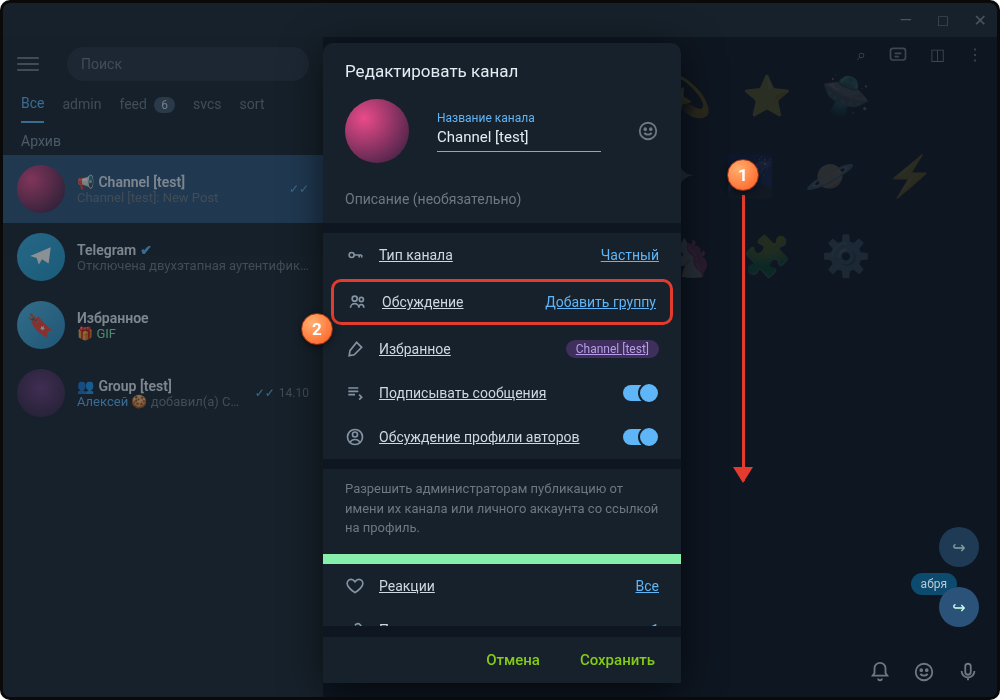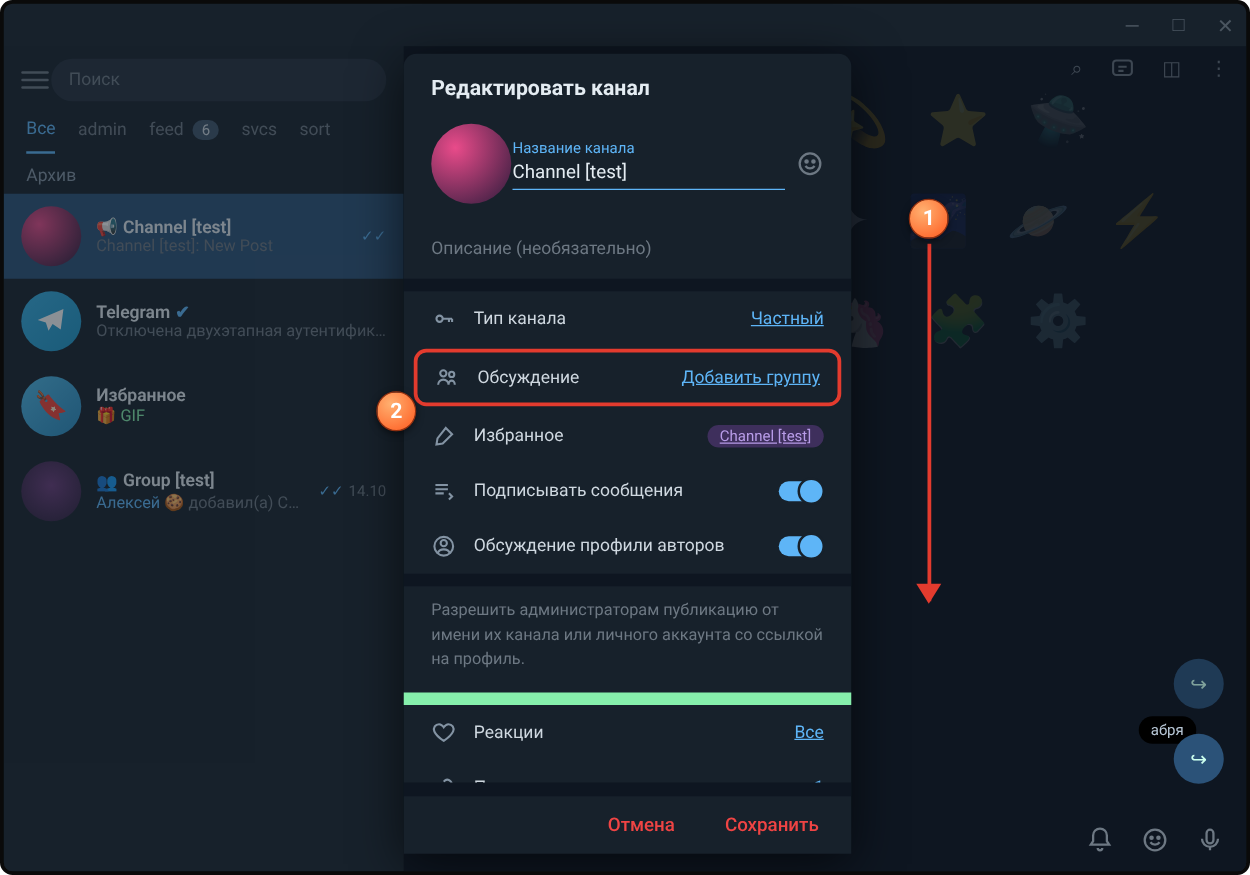"Поиск" .s-top { gap: 2px -> 28px }
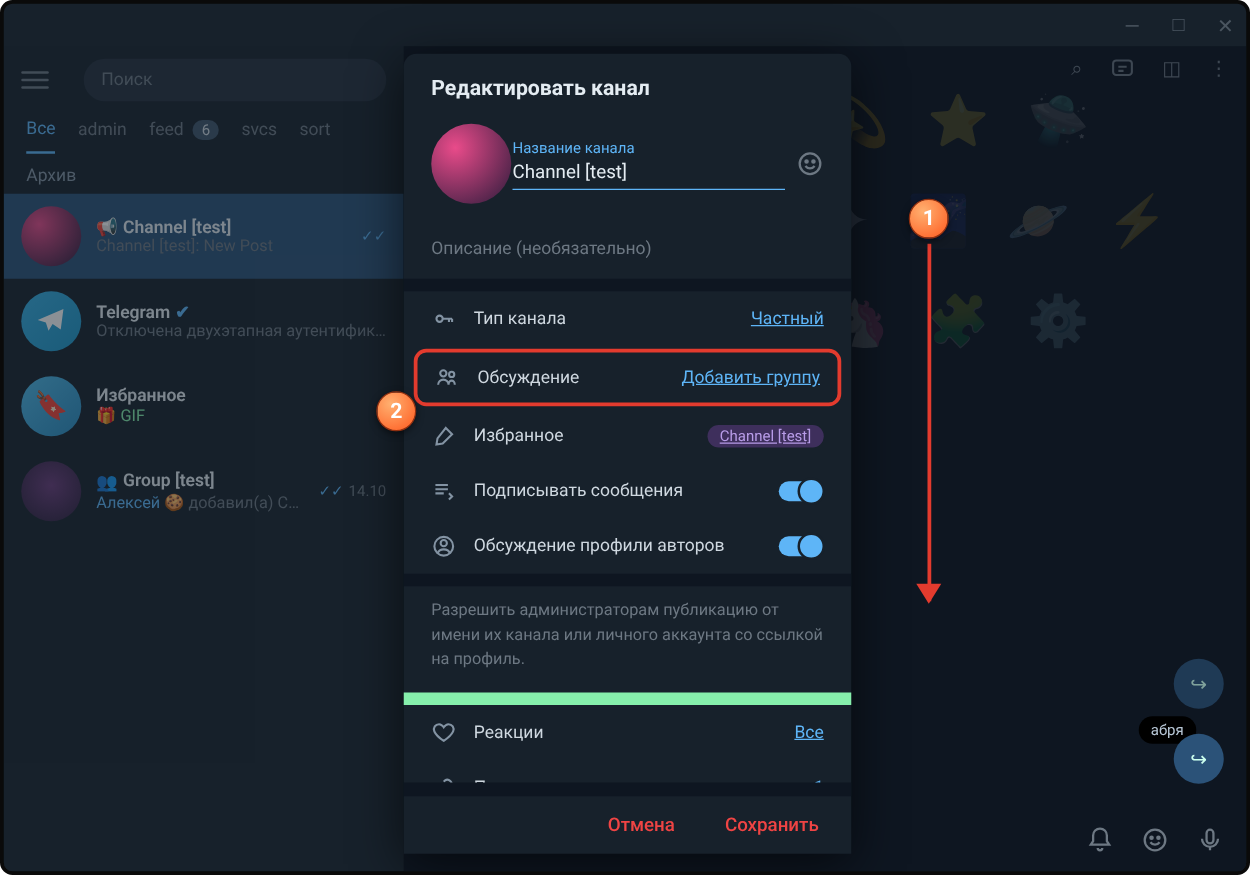"Редактировать канал" .m-head { font-weight: 700 -> 400 }
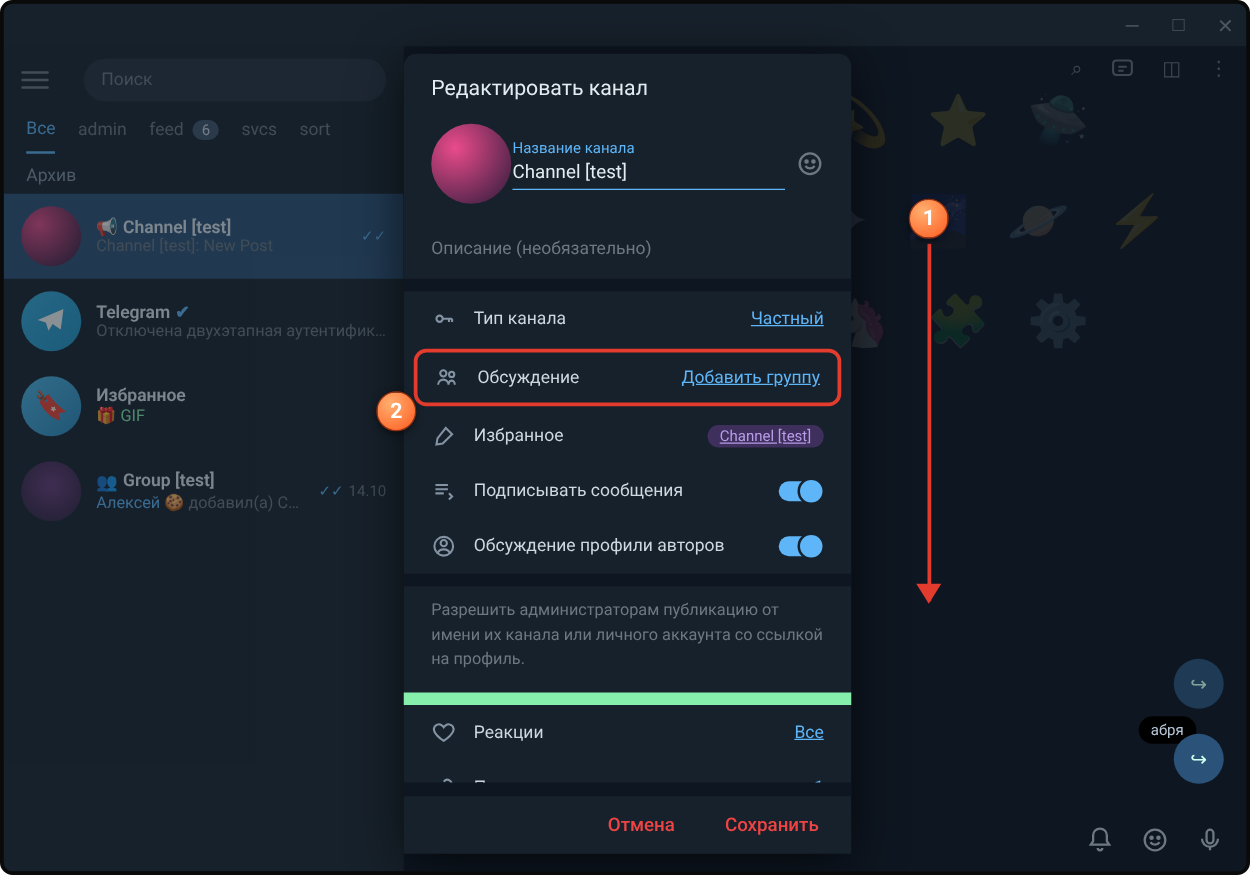"Название канала" .m-profile { gap: 1px -> 28px }
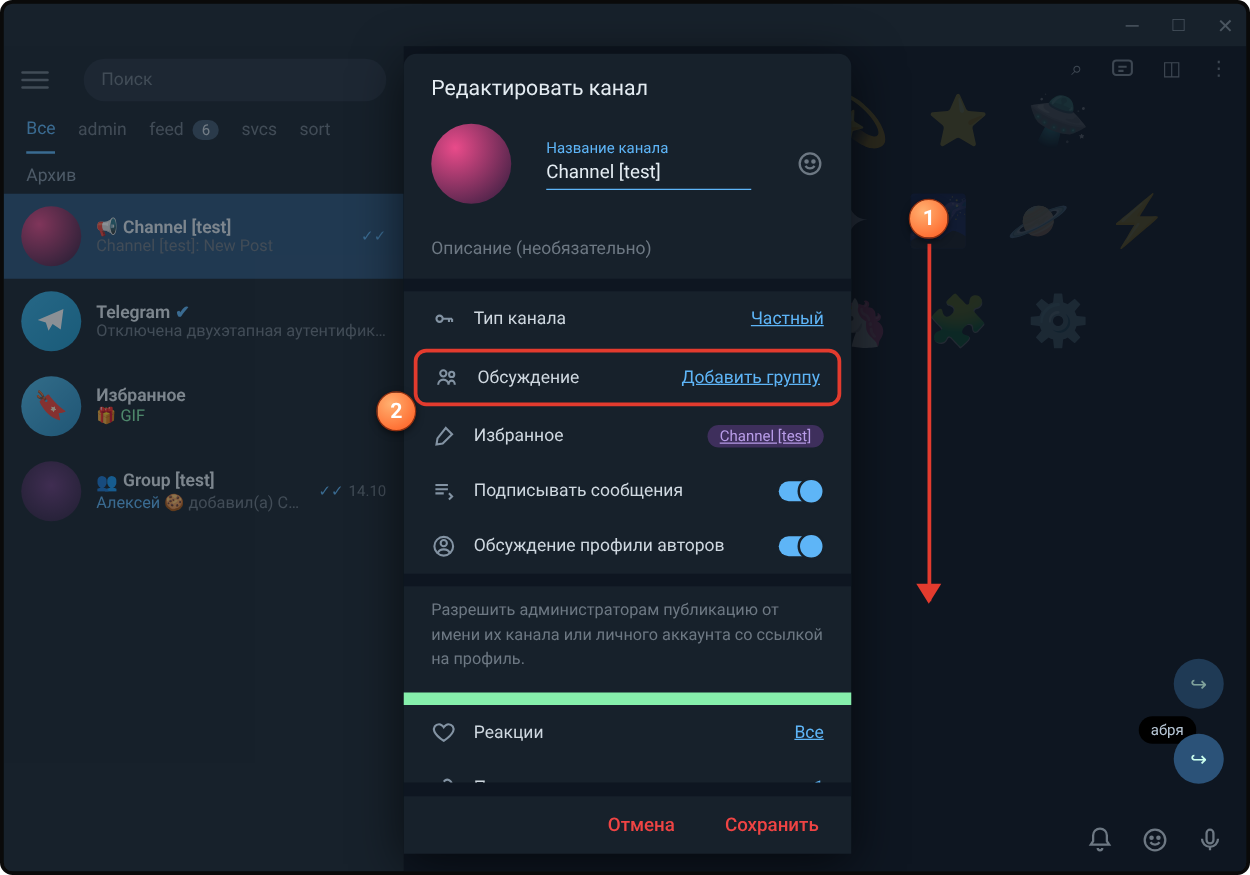"Тип канала" .m-row .lbl { text-decoration: none -> underline }
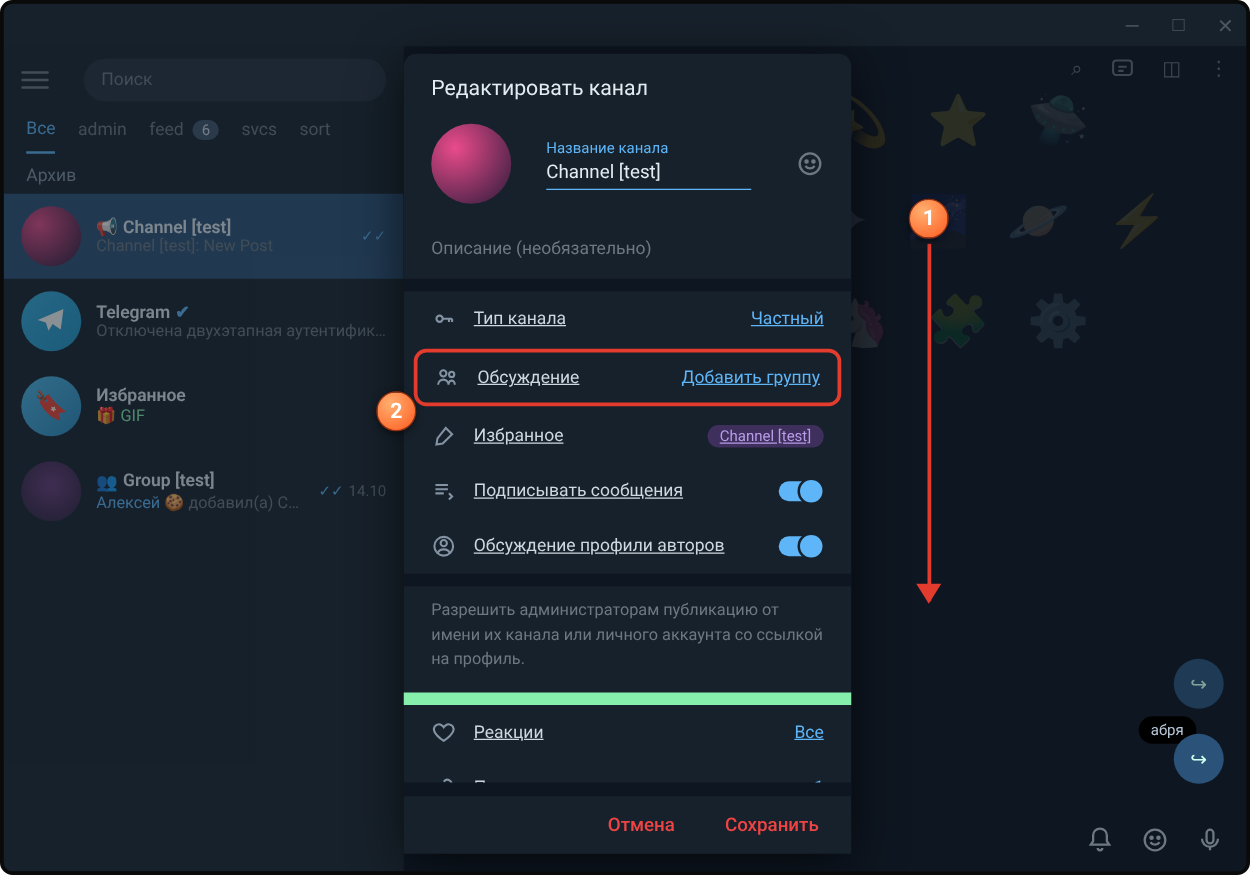"абря" .date-pill { background: #000000 -> #0c4a6e }
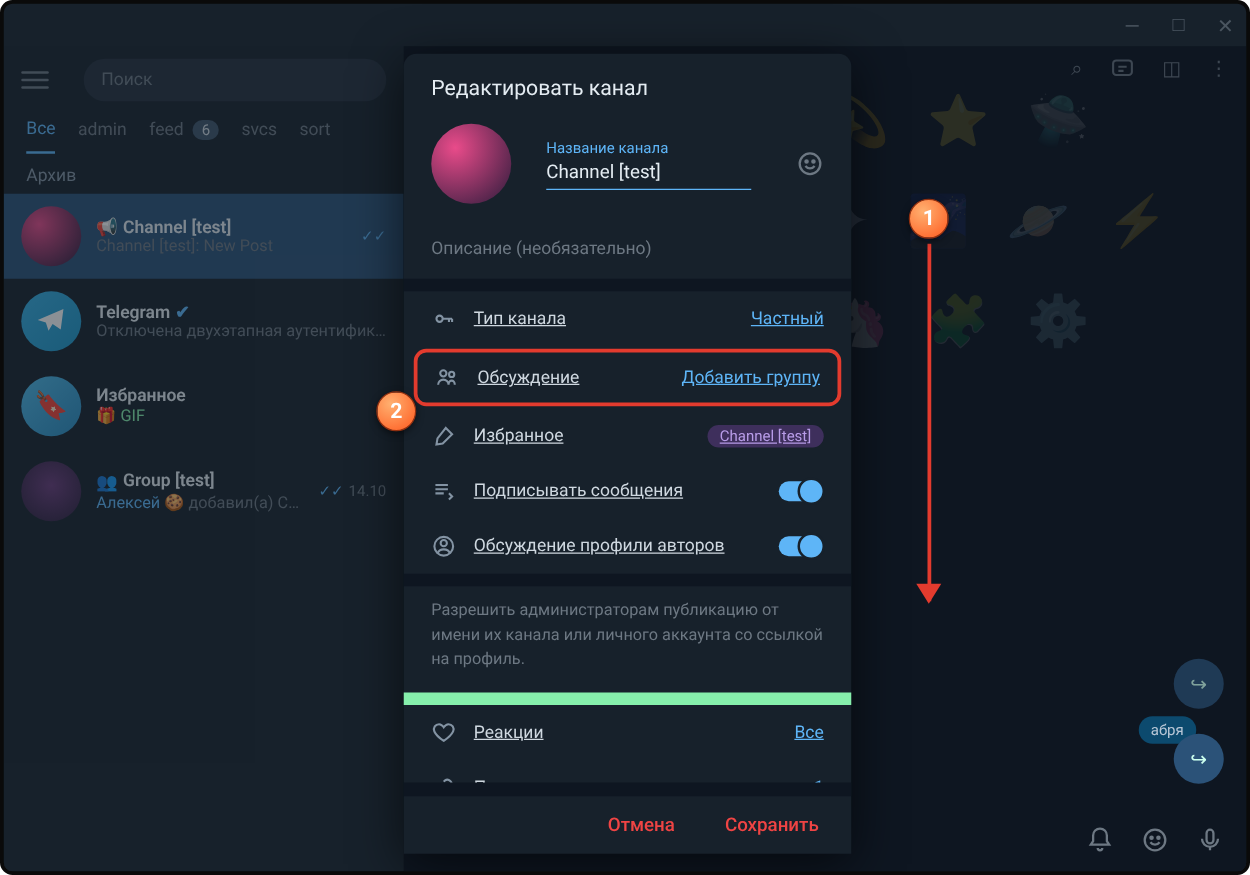"Отмена" .m-actions span { color: #ef4444 -> #84cc16 }
